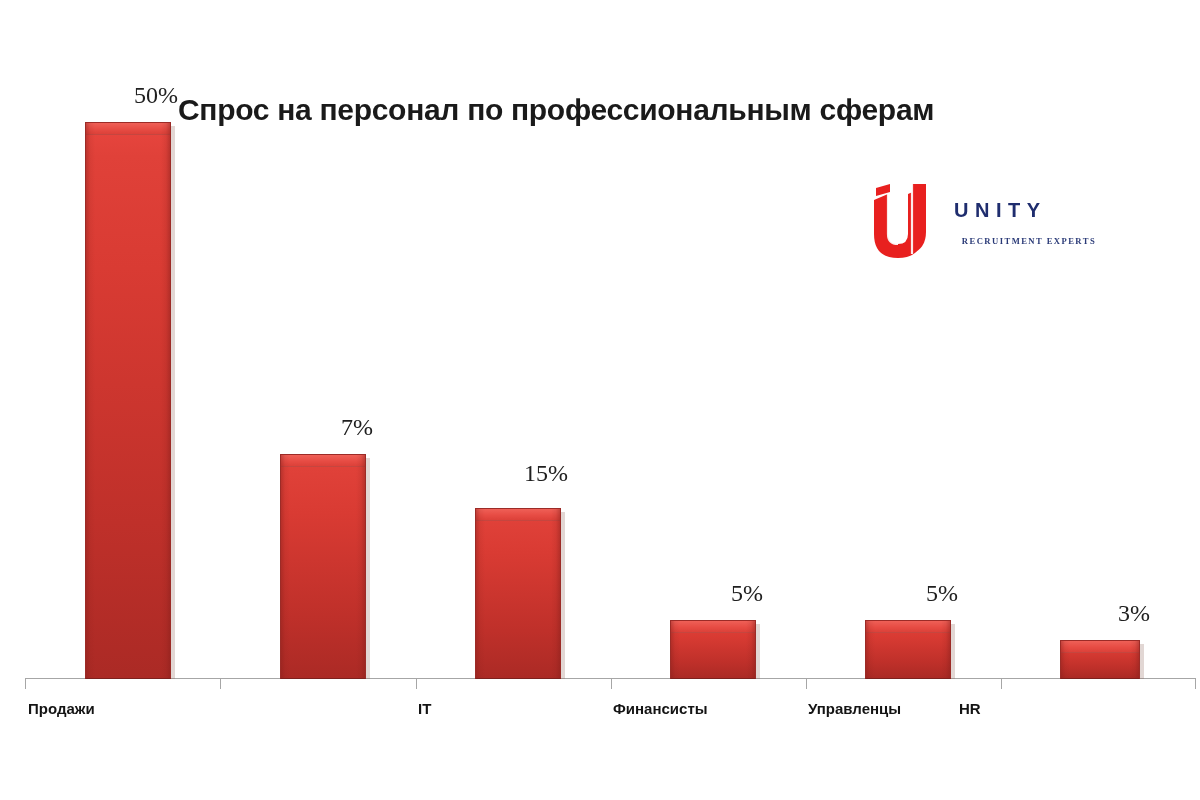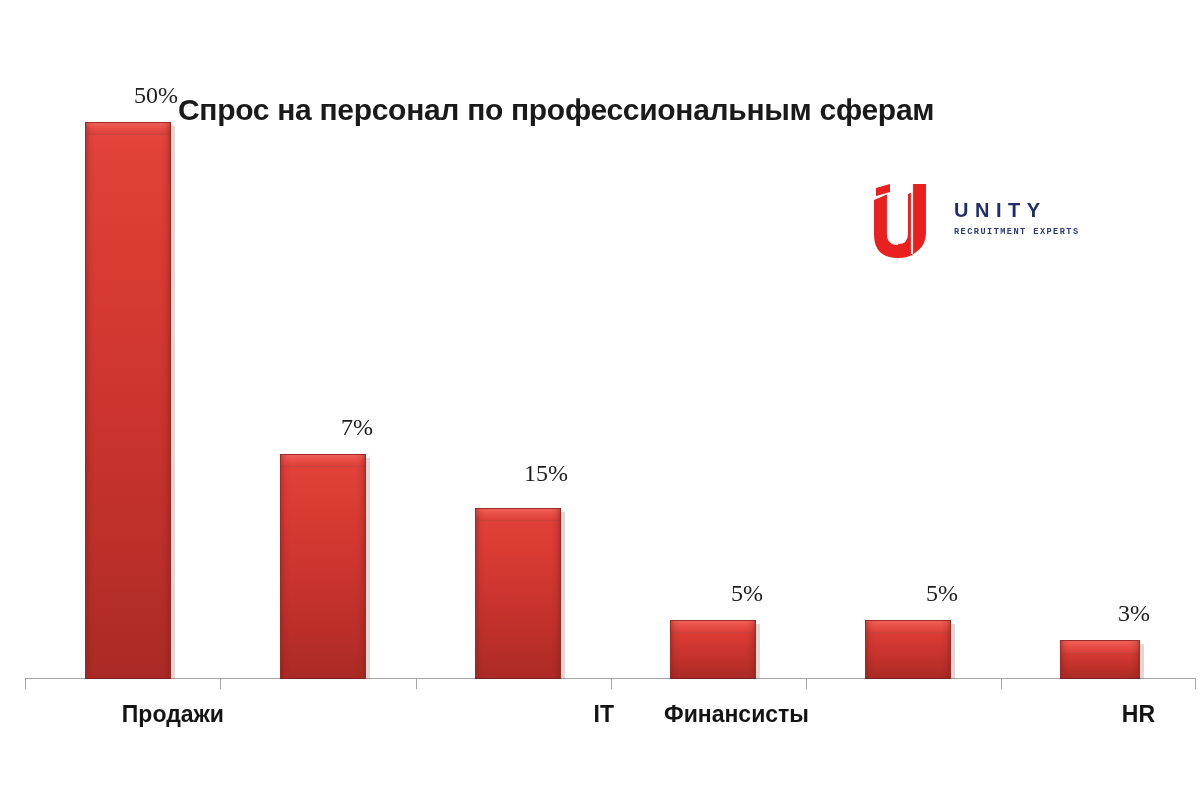"RECRUITMENT EXPERTS" #logo-tagline { font-family: Liberation Mono, monospace -> Liberation Serif, serif; margin-top: 8px -> 17px; text-align: none -> center }
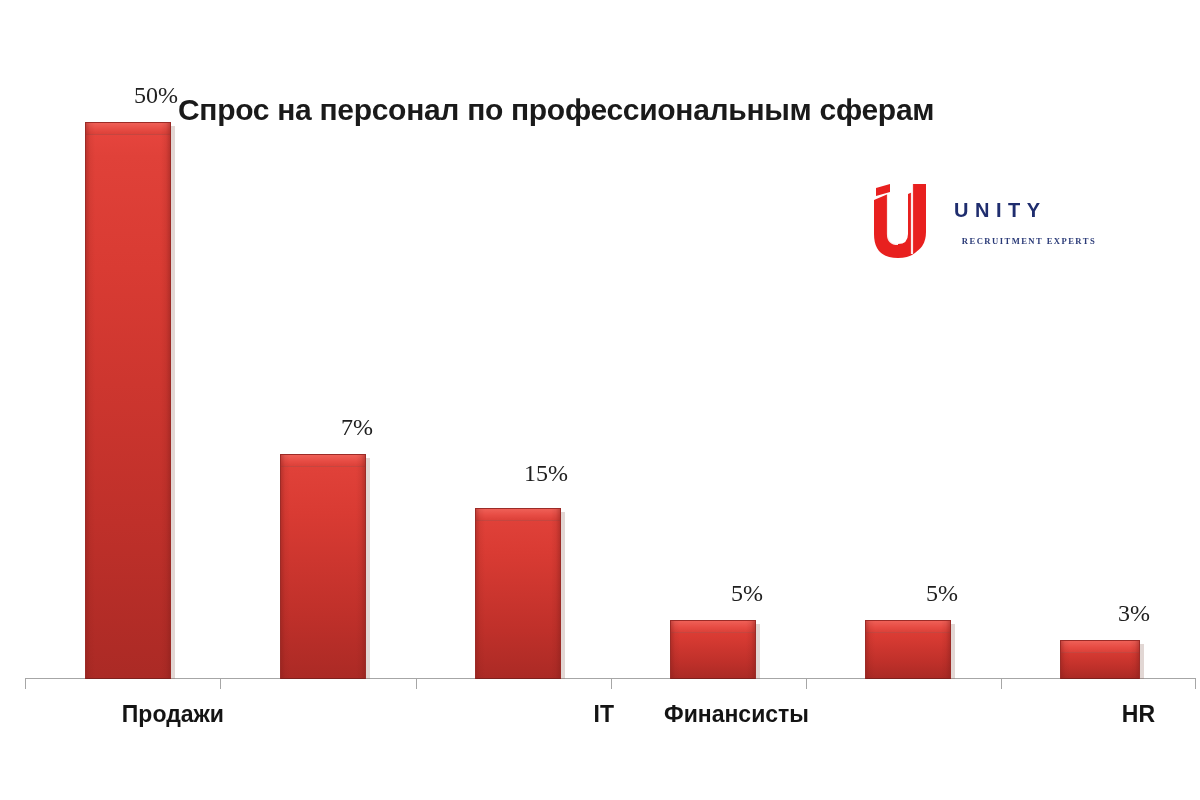"Продажи" .cat-label { font-size: 23px -> 15px; text-align: right -> left }
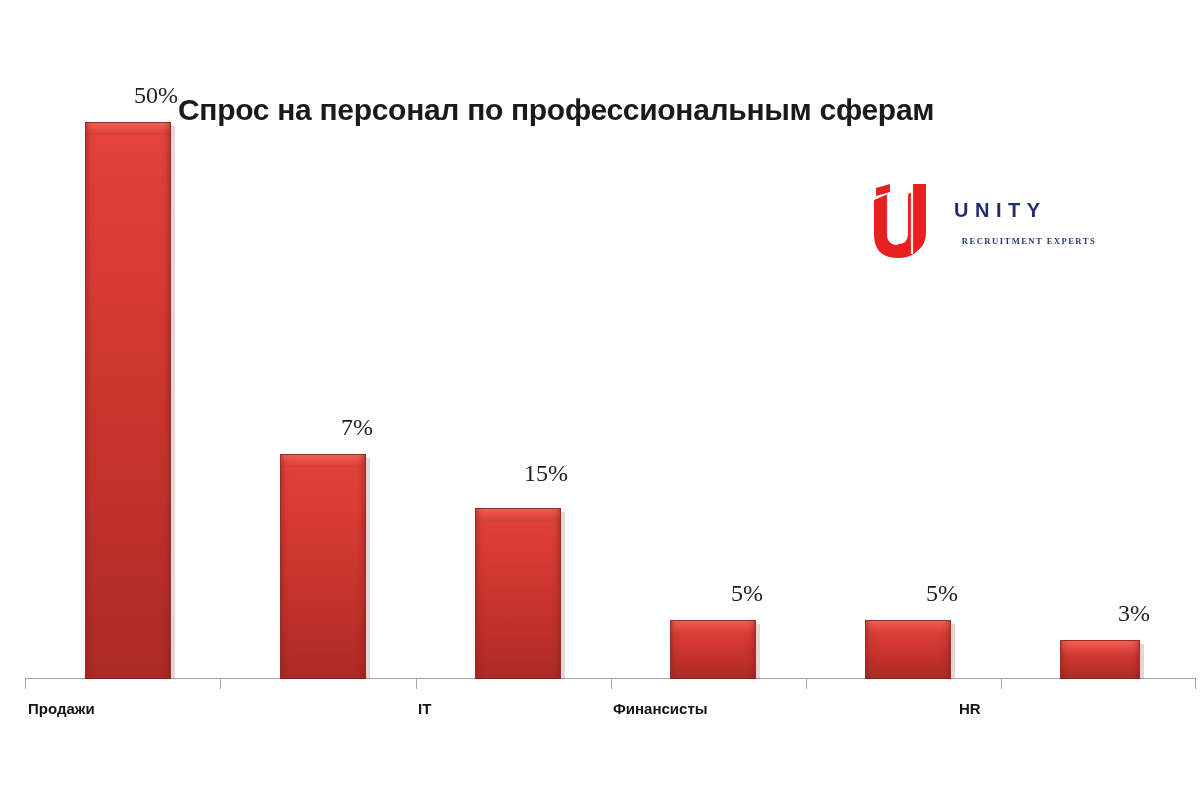"Управленцы" div.cat-label { html: none -> <div> <div>Управленцы</div> </div> }
